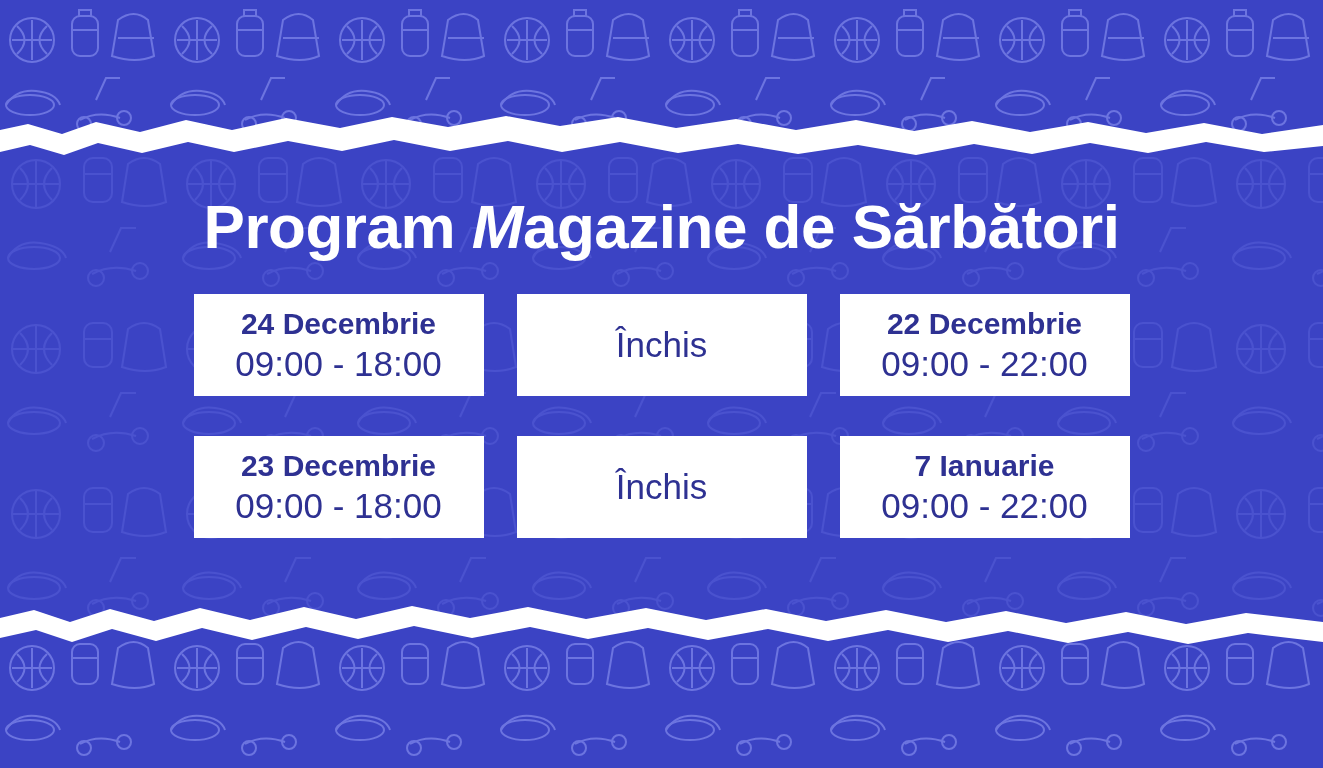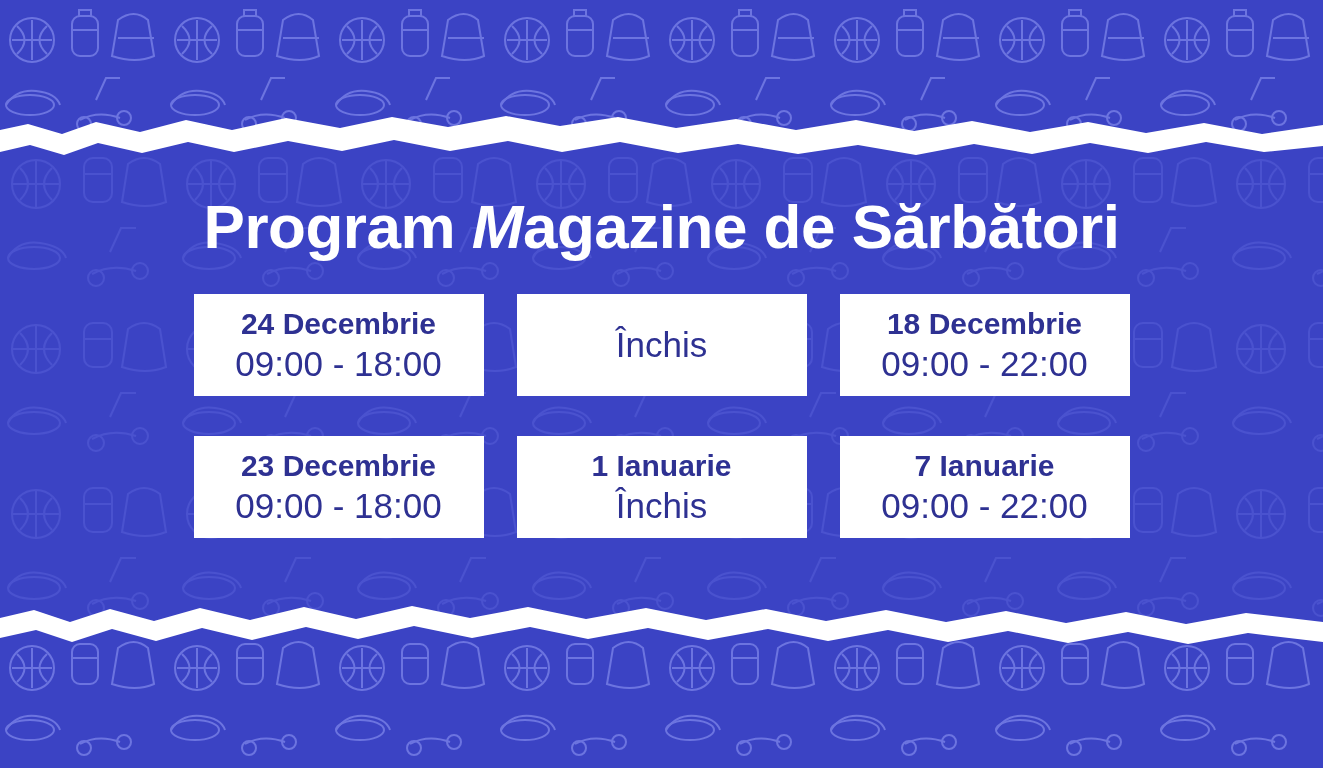"18 Decembrie" div.card-date { text: 18 -> 22 }
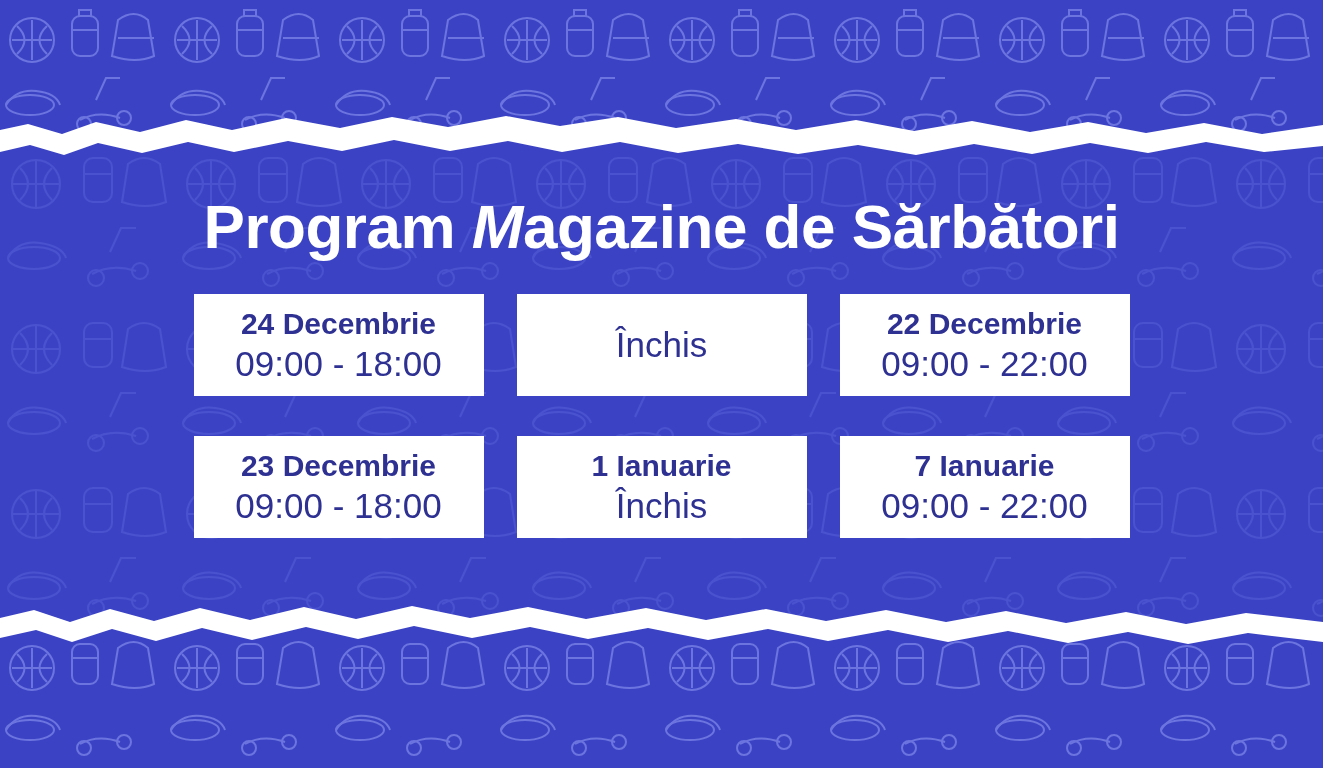"1 Ianuarie" div.card-date { html: <div>1 Ianuarie</div> -> none }
